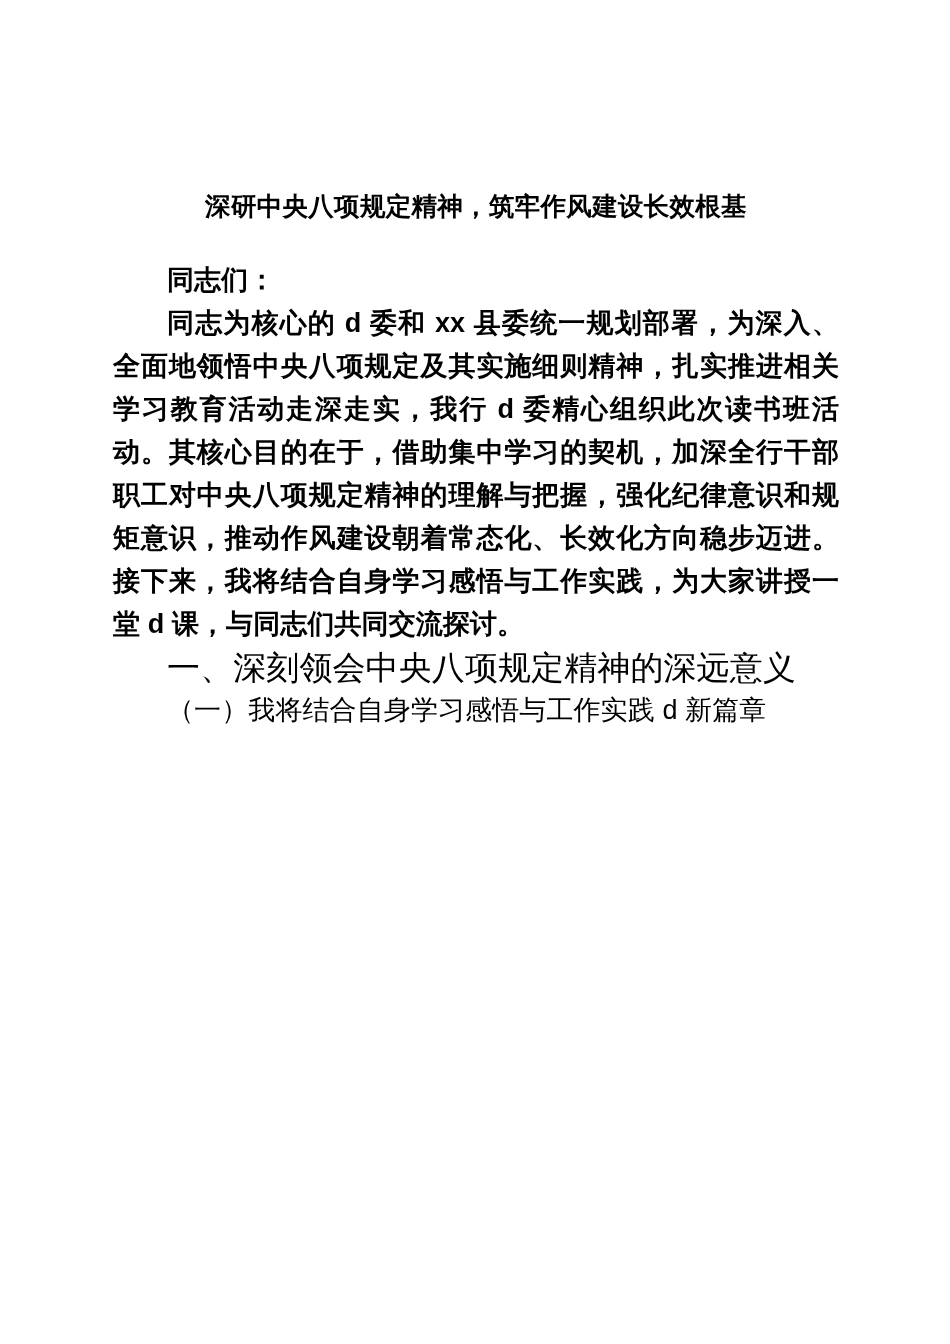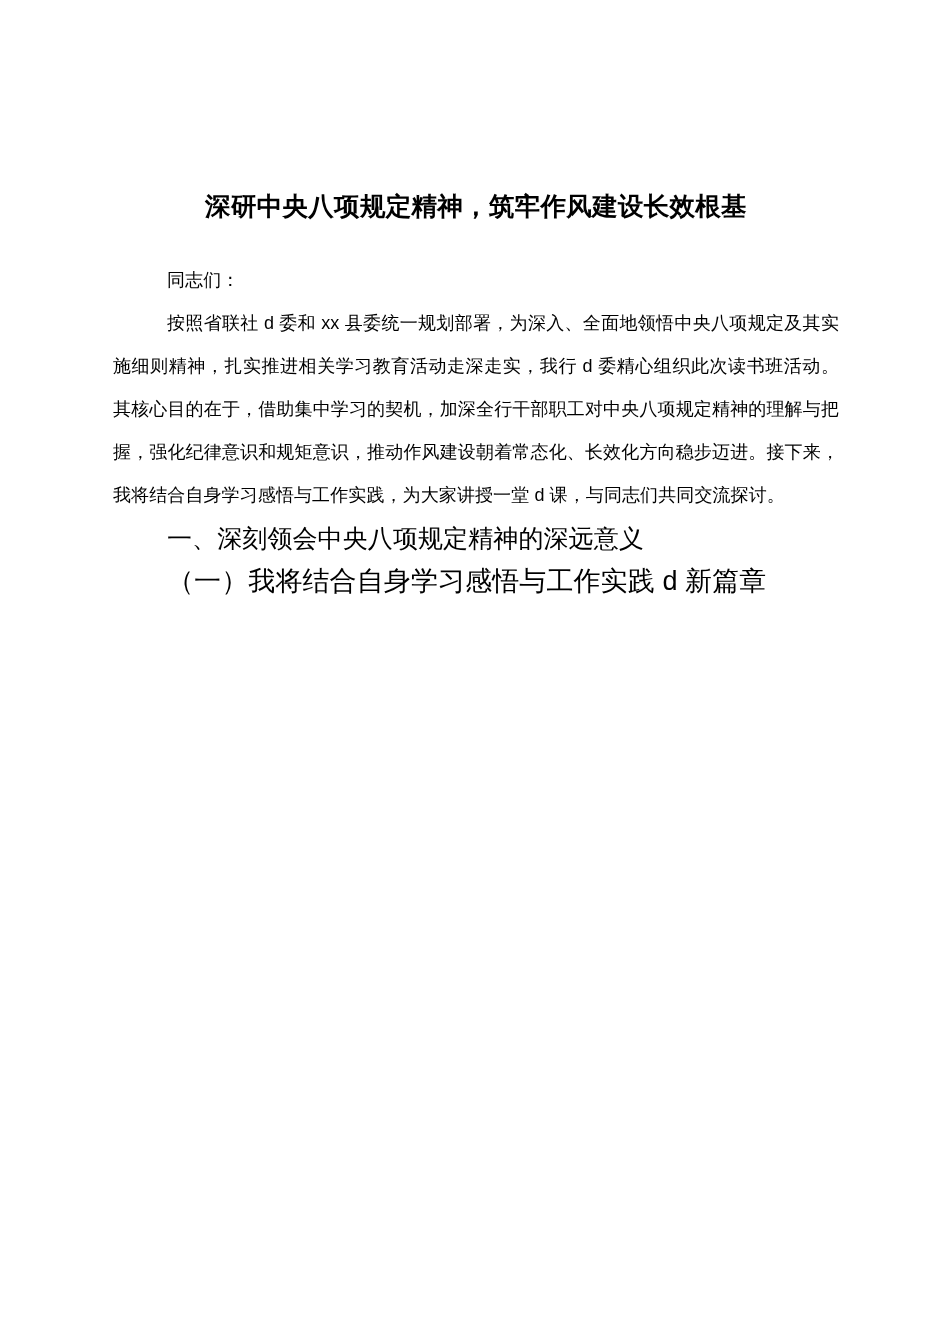"同志们：" .para { font-size: 18px -> 27px; font-weight: normal -> bold }
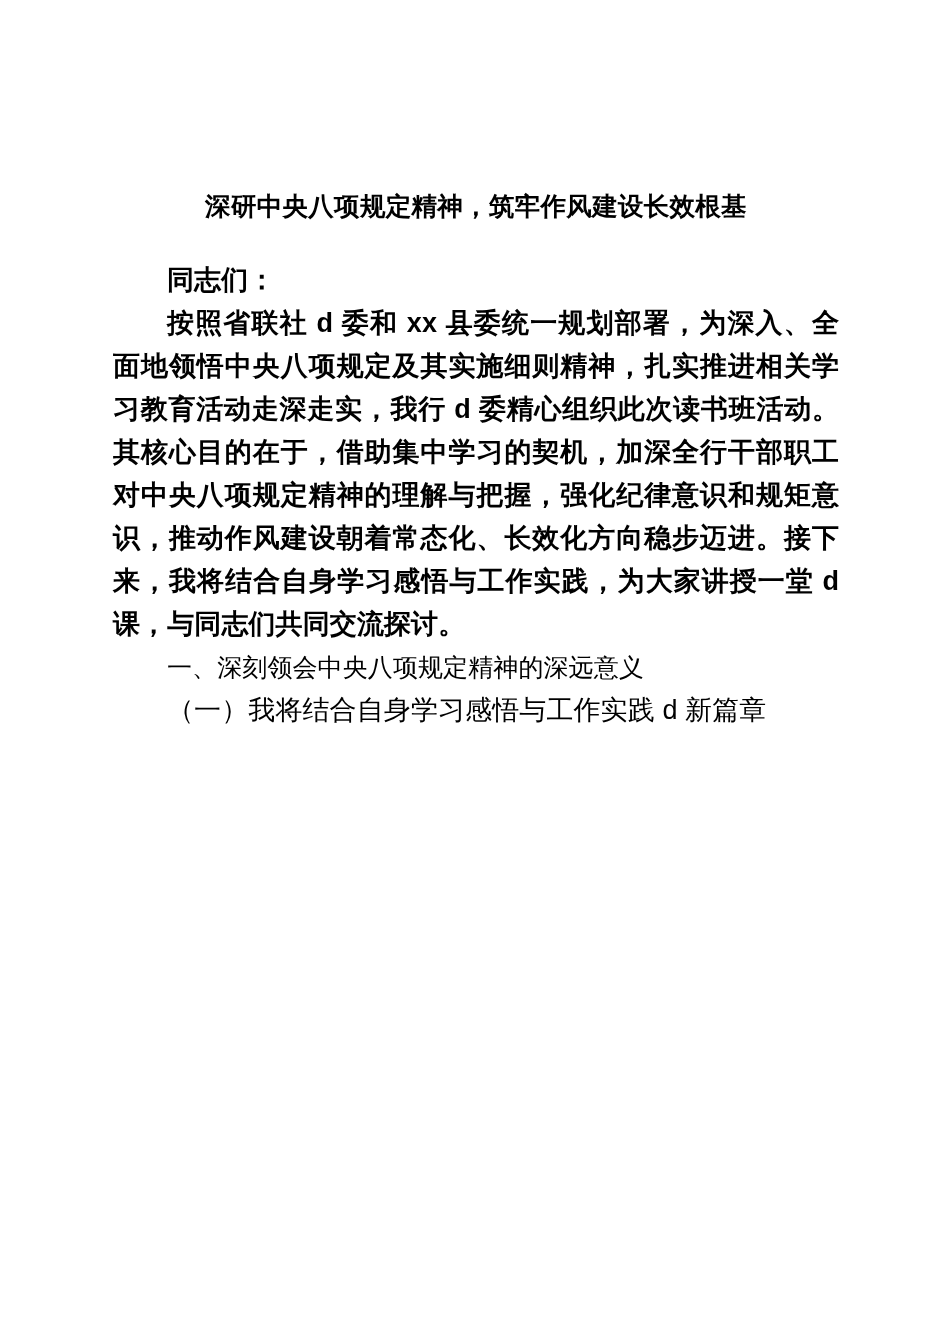"按照省联社 d 委和 xx" p.para { text: 按照省联社 -> 同志为核心的 }
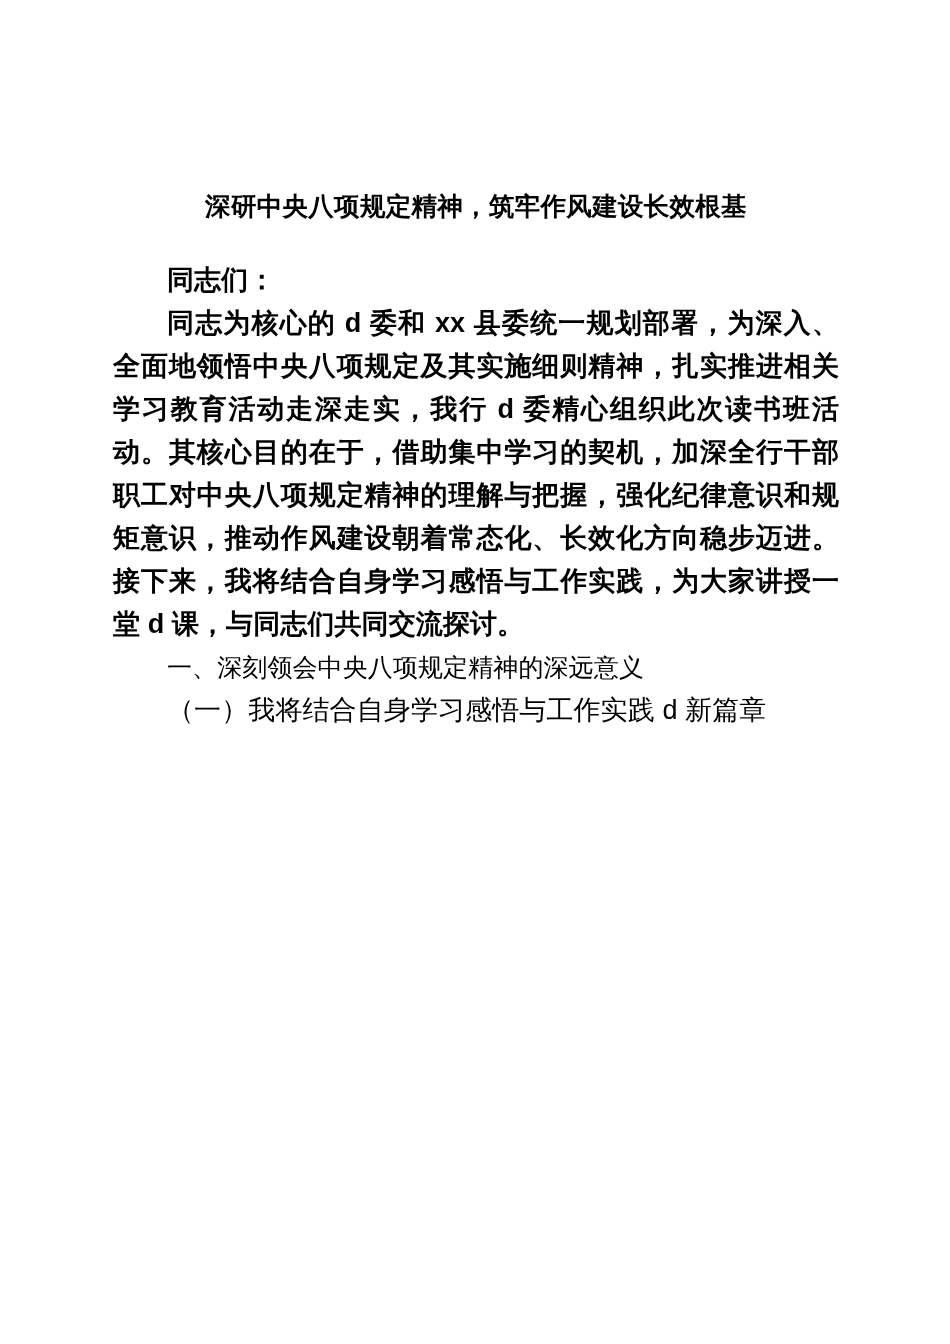"一、深刻领会中央八项规定精神的深远意义" .heading-1 { font-size: 25px -> 33px }
